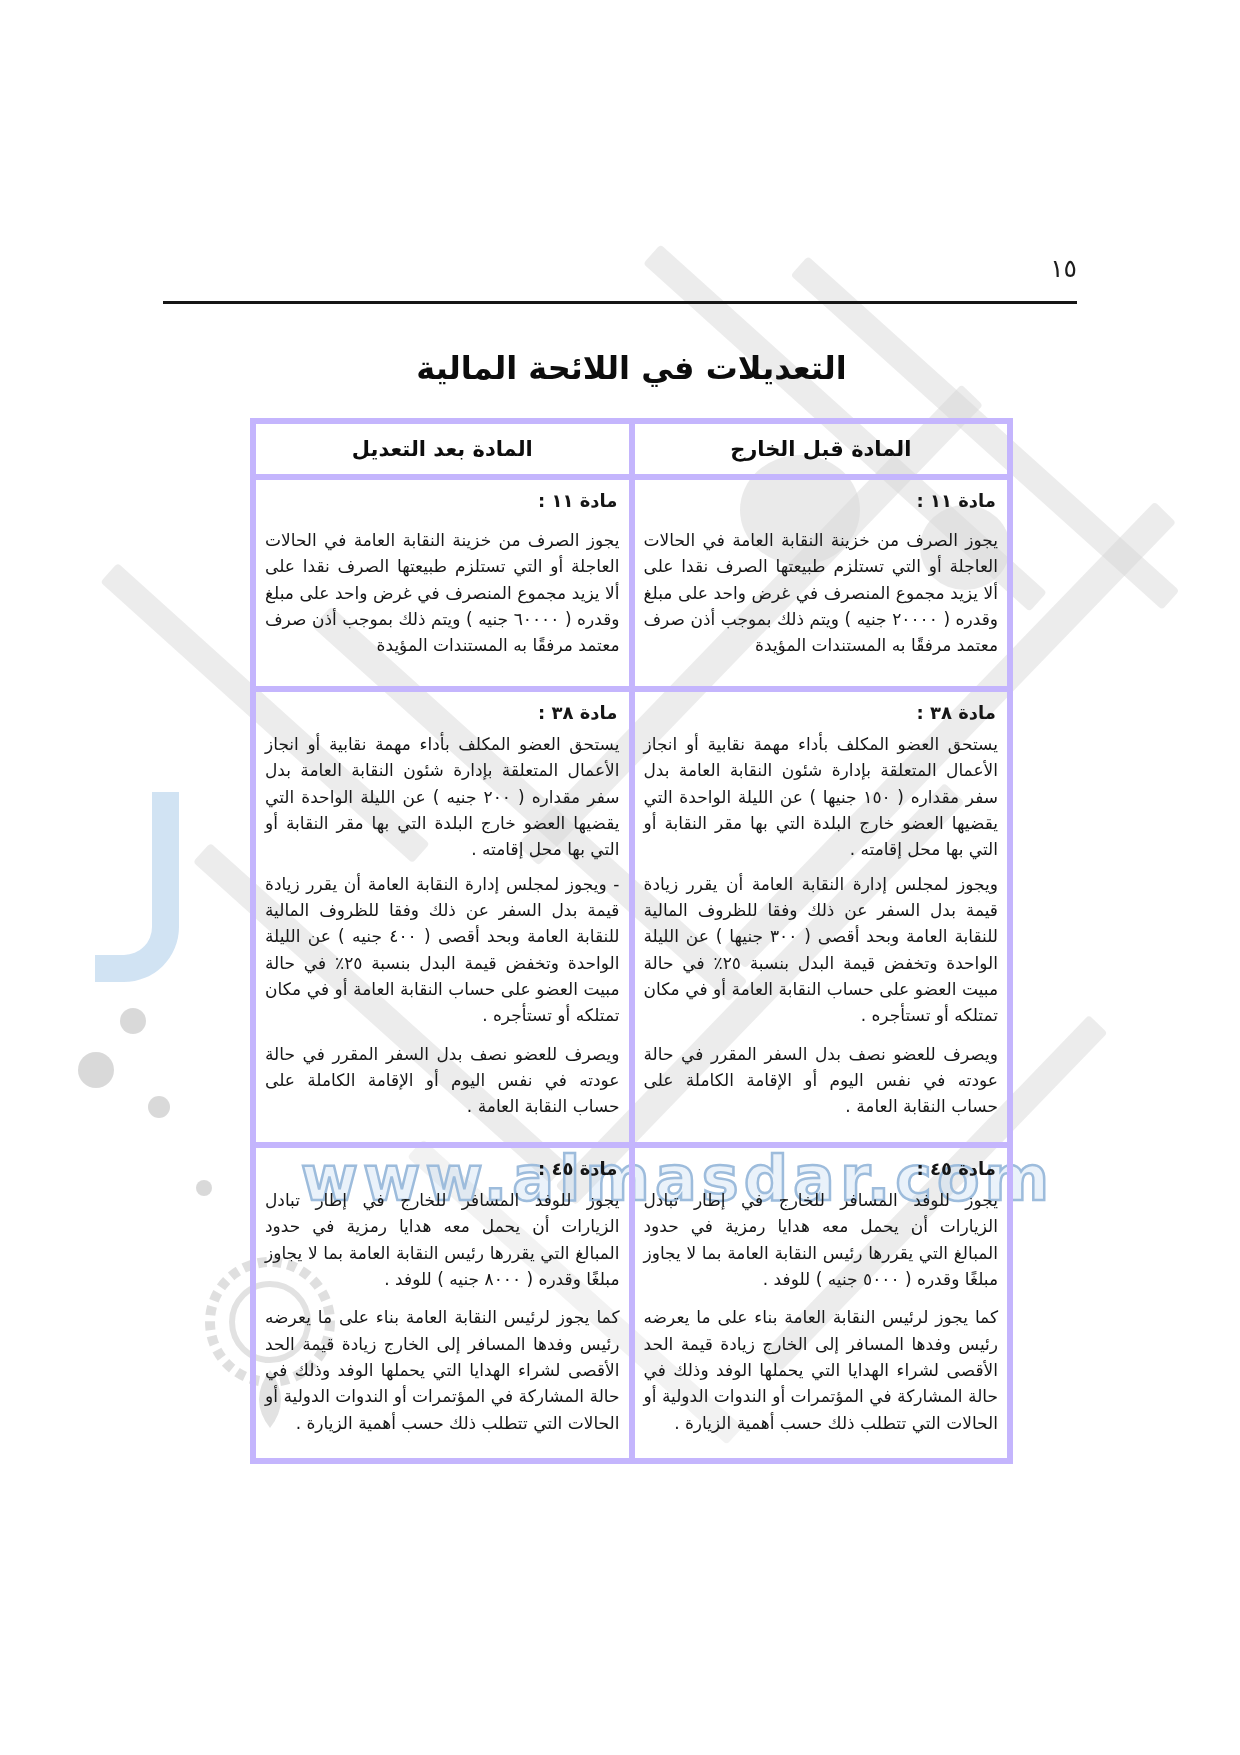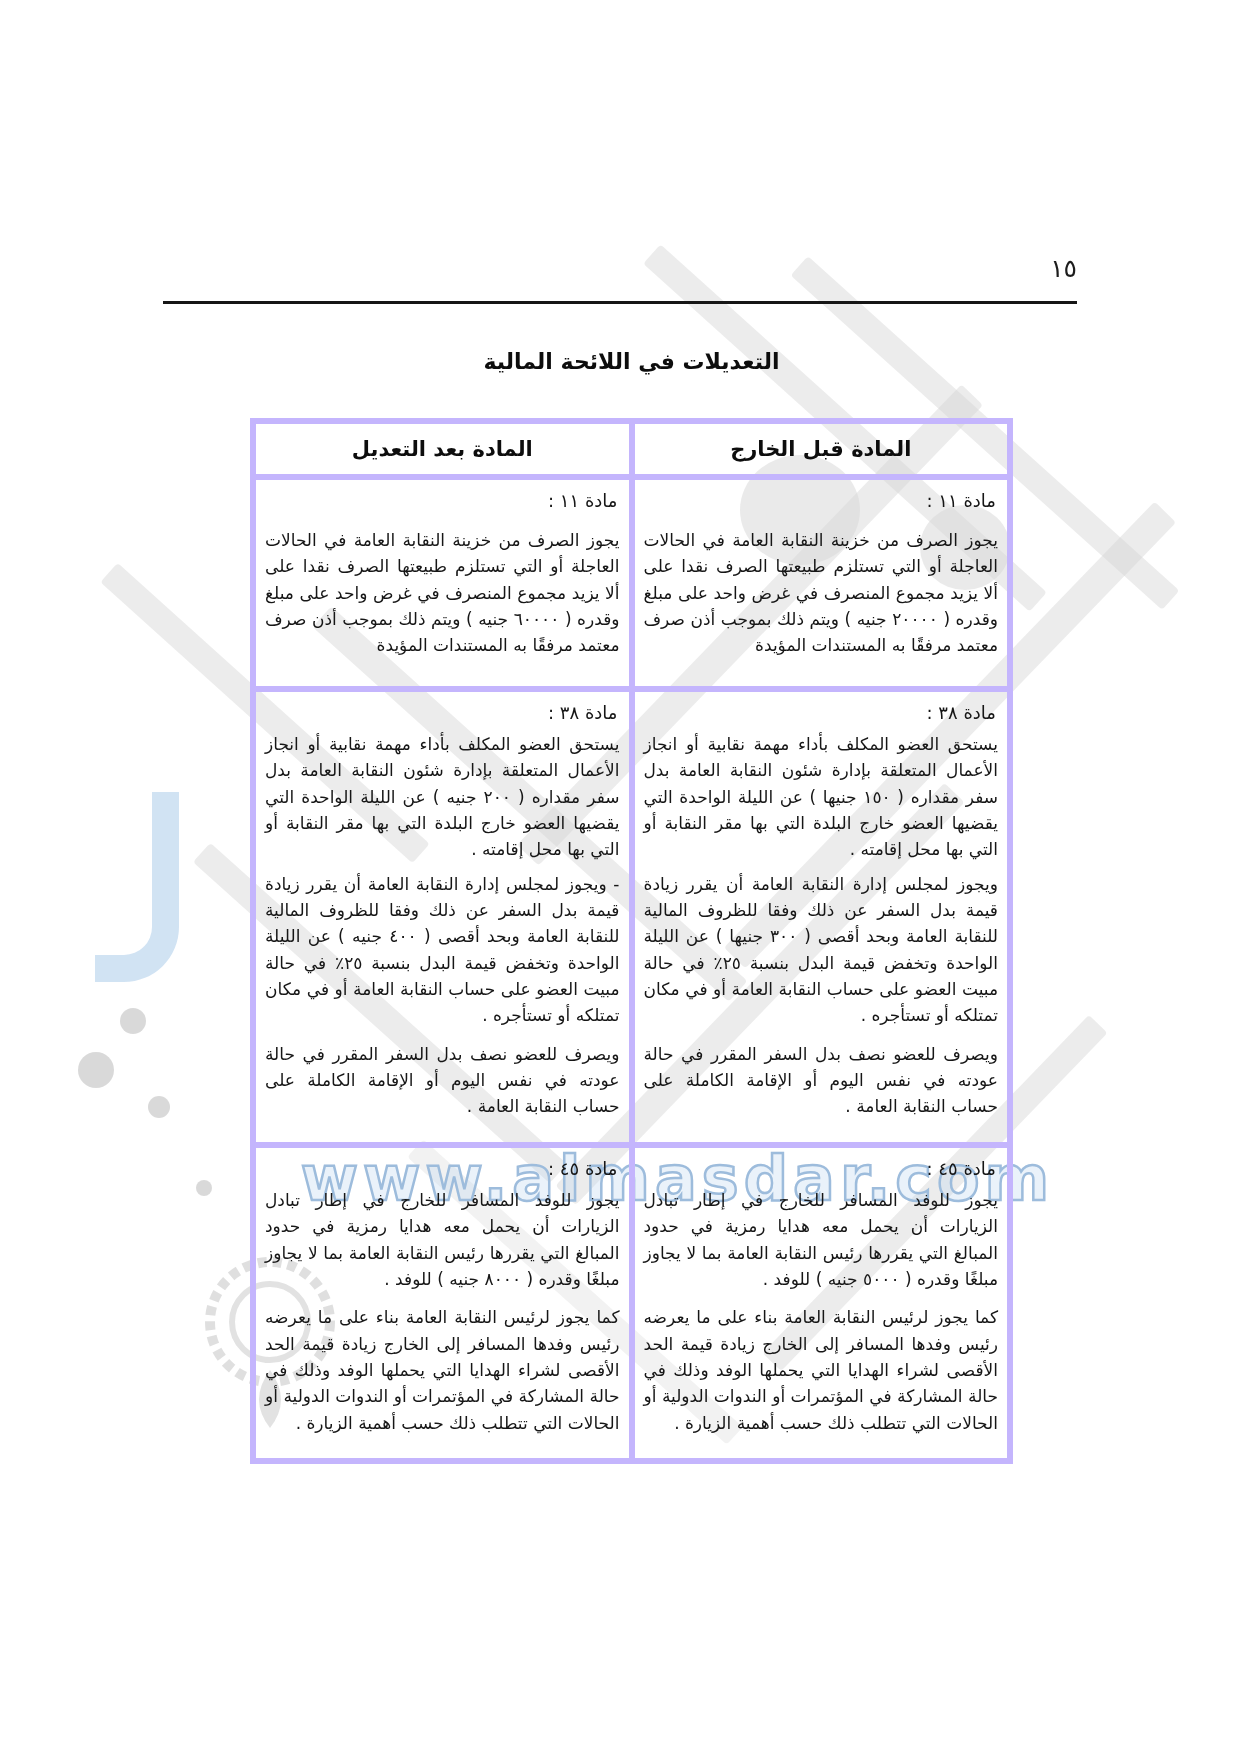"التعديلات في اللائحة المالية" .doc-title { font-size: 22px -> 32px }
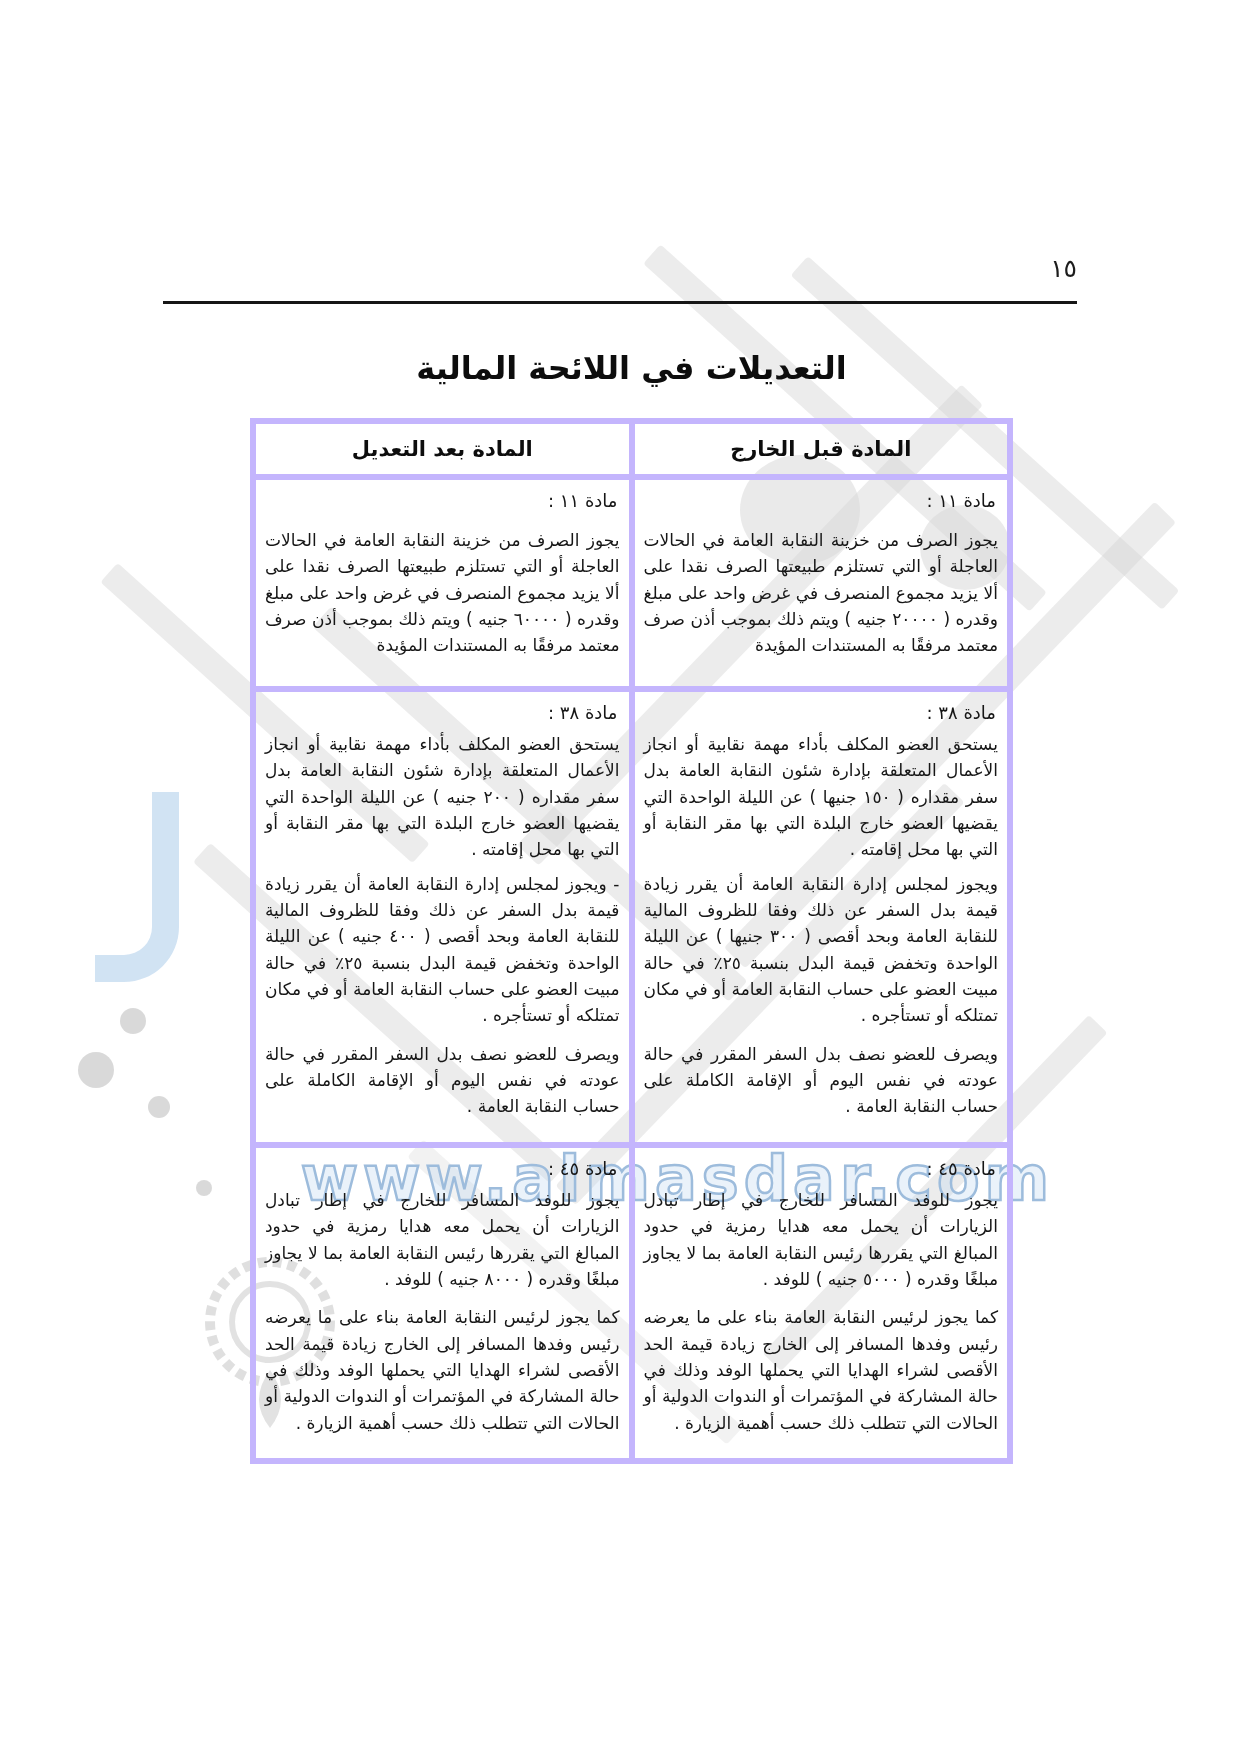"مادة ١١ :" .article-label { font-weight: normal -> bold }
